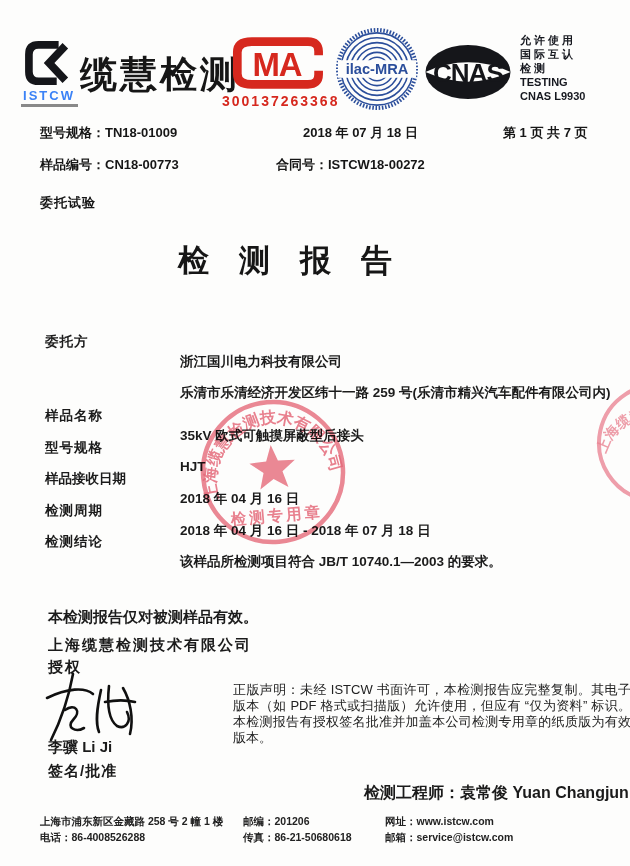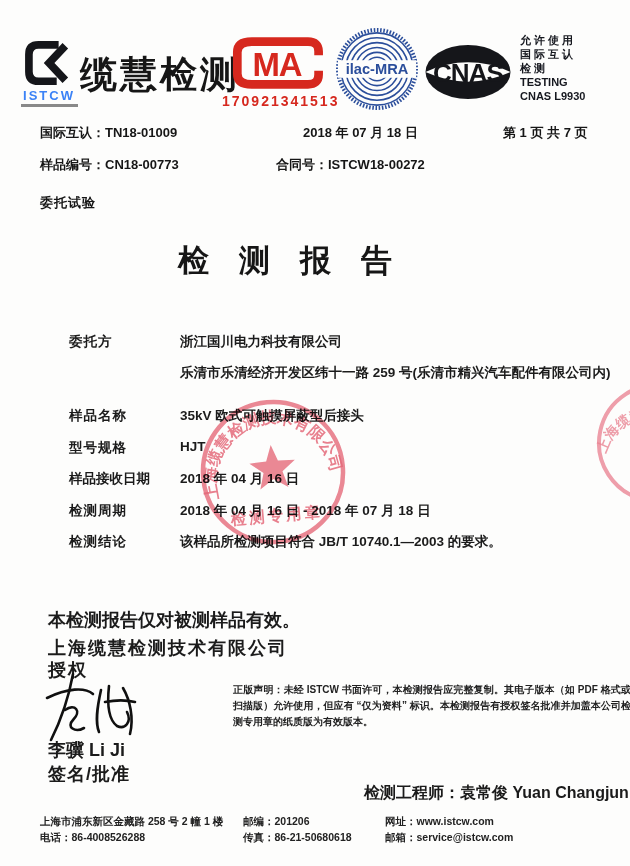"170921341513" div.abs { text: 170921341513 -> 300137263368 }
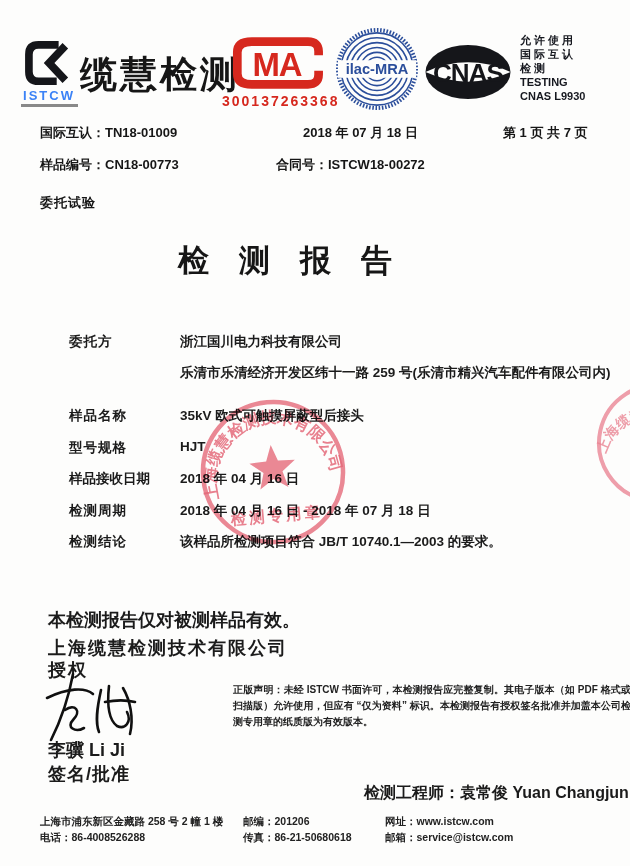"国际互认：" span { text: 国际互认 -> 型号规格 }
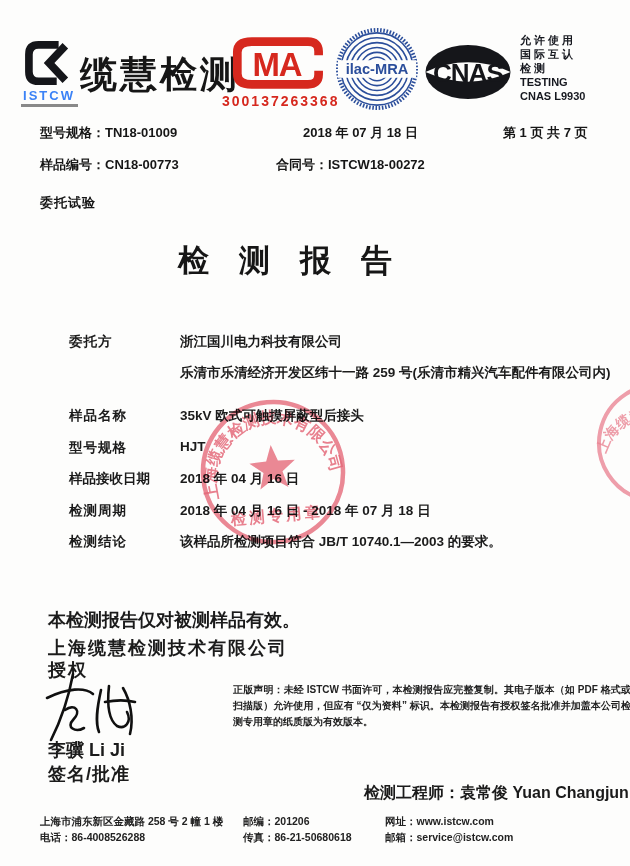"委托方" .flabel { margin-left: 24px -> none }
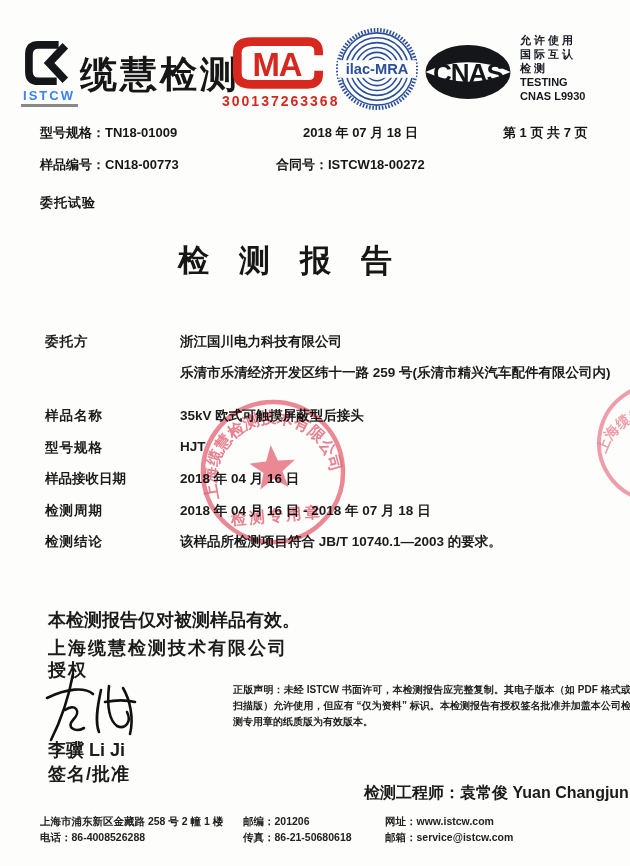"浙江国川电力科技有限公司" .fvalue { margin-top: none -> 20px }
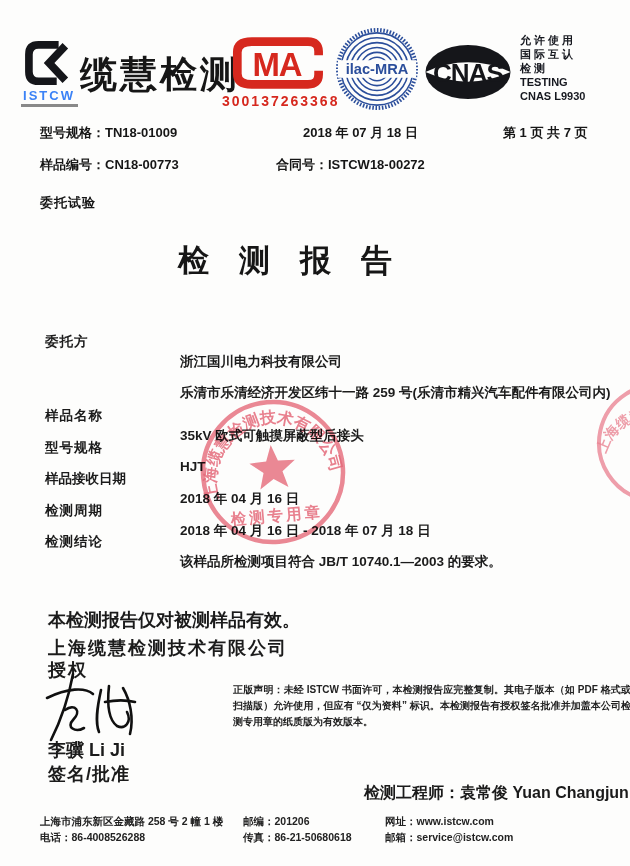"本检测报告仅对被测样品有效。" .lower { font-size: 18px -> 15px }
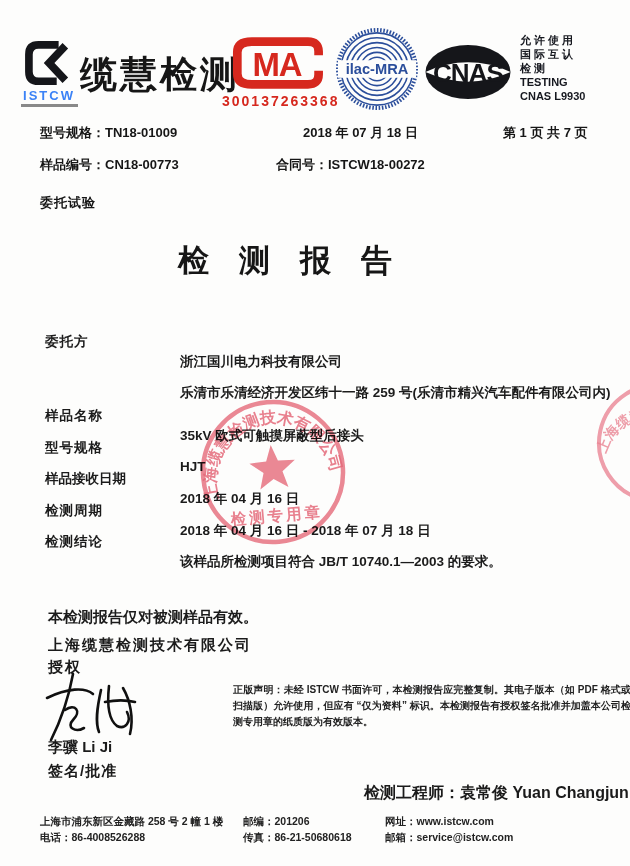"正版声明：未经 ISTCW 书面许可，本检测报告应完整复制。其电子版本（如" .notice { font-size: 10px -> 13px; font-weight: 700 -> 400 }
